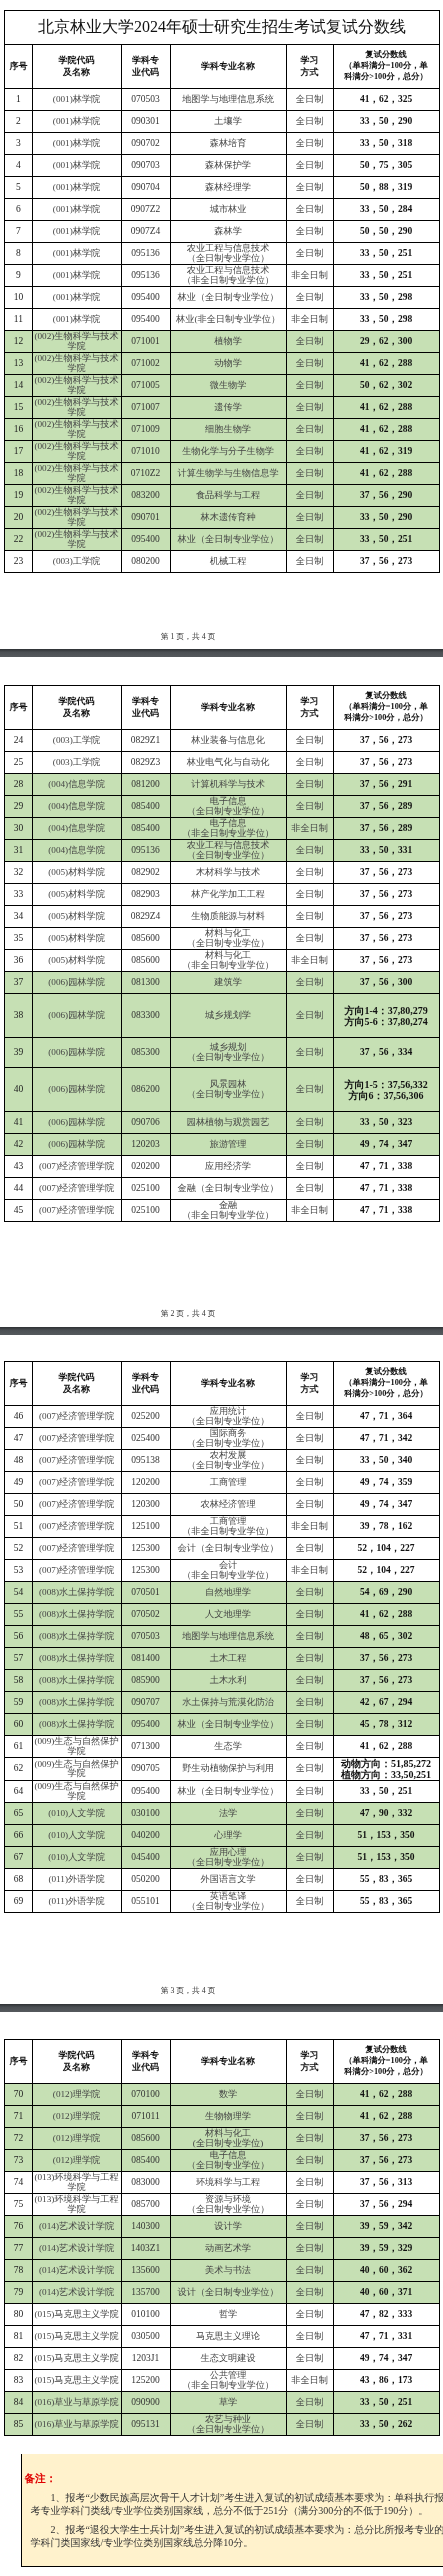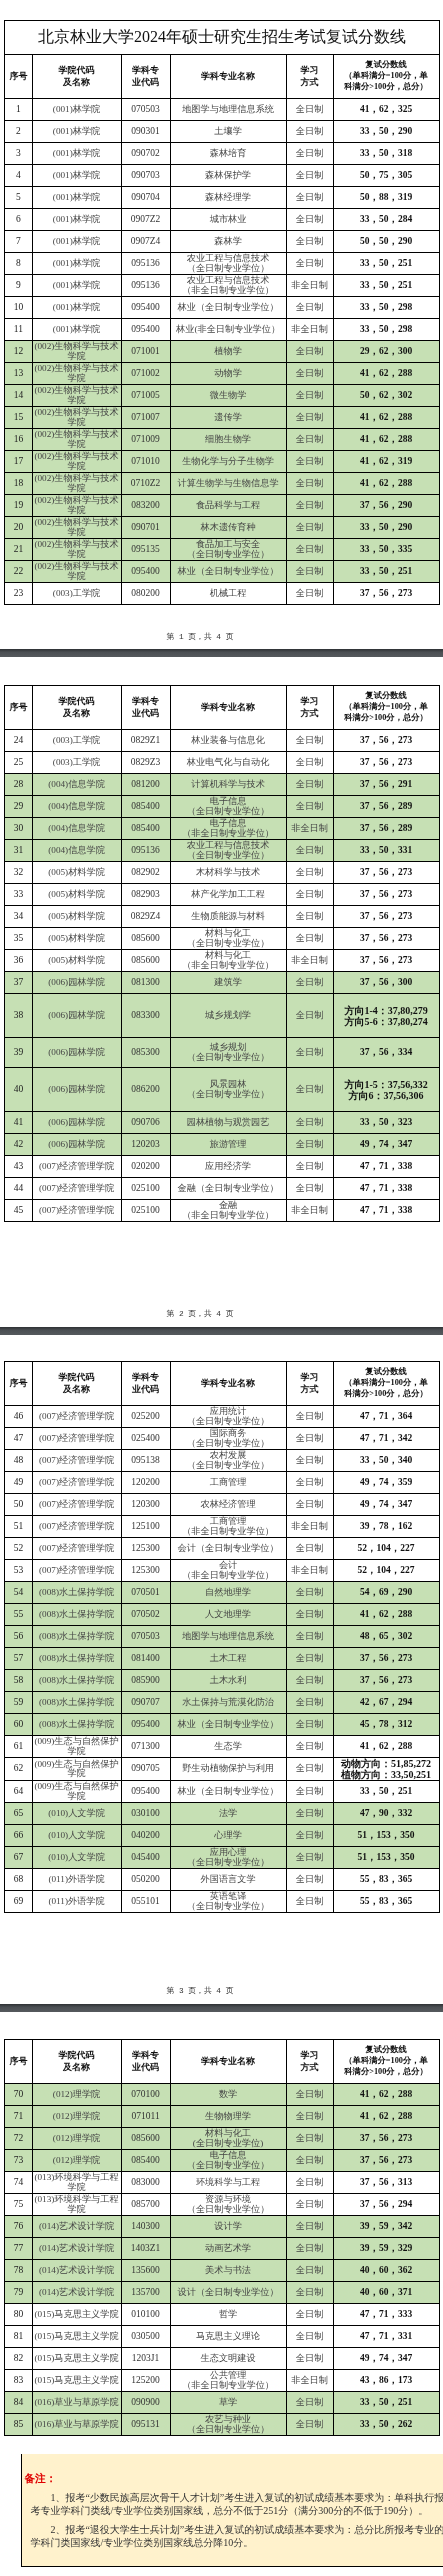"北京林业大学2024年硕士研究生招生考试复试分数线" table.grid { top: 20px -> 10px }
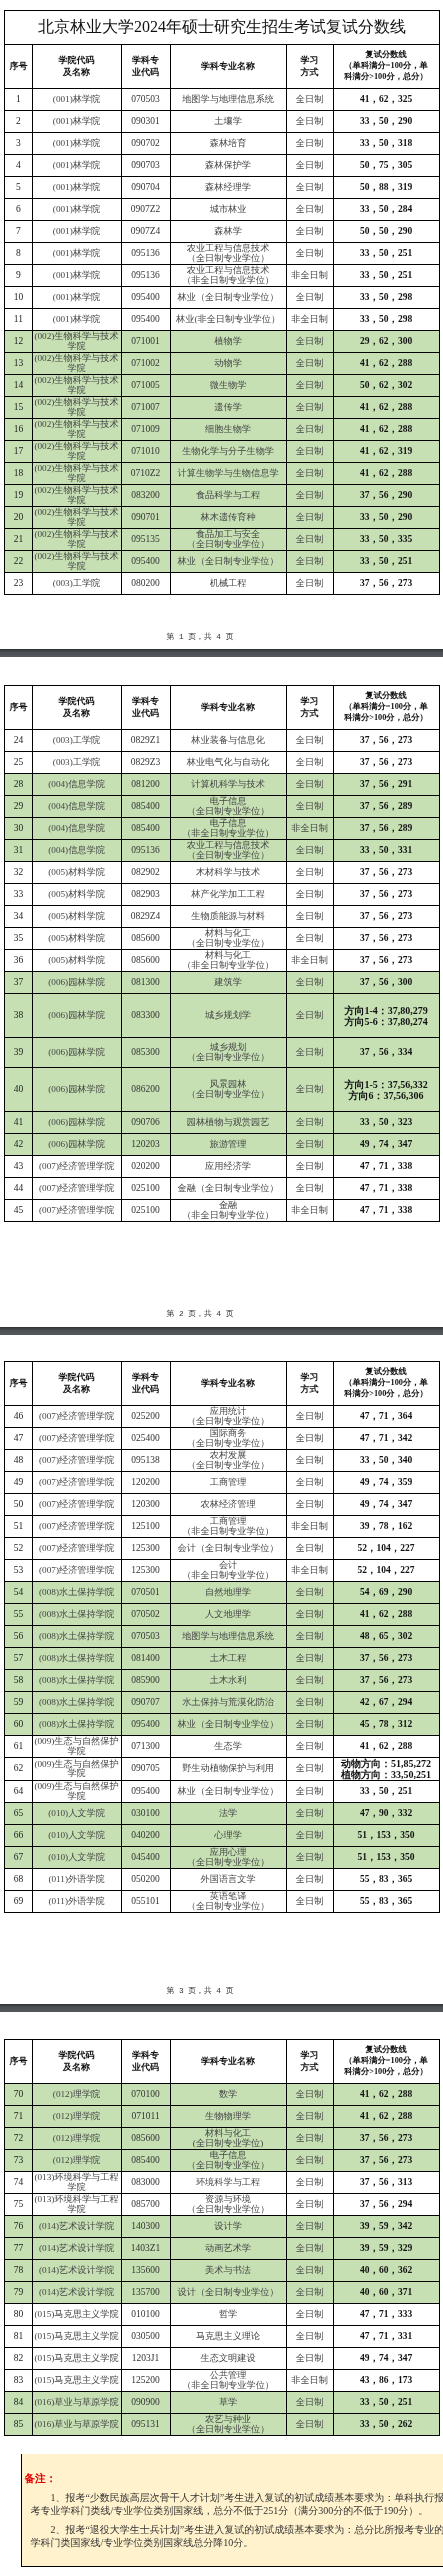"21" tr.g { html: <tr> <td>21</td> <td>(002)生物科学与技术学院</td> <td>095135</td> <td>食品加工与安全<br>（全日制专业学位）</td> <td>全日制</td> <td>33，50，335</td> </tr> -> none }
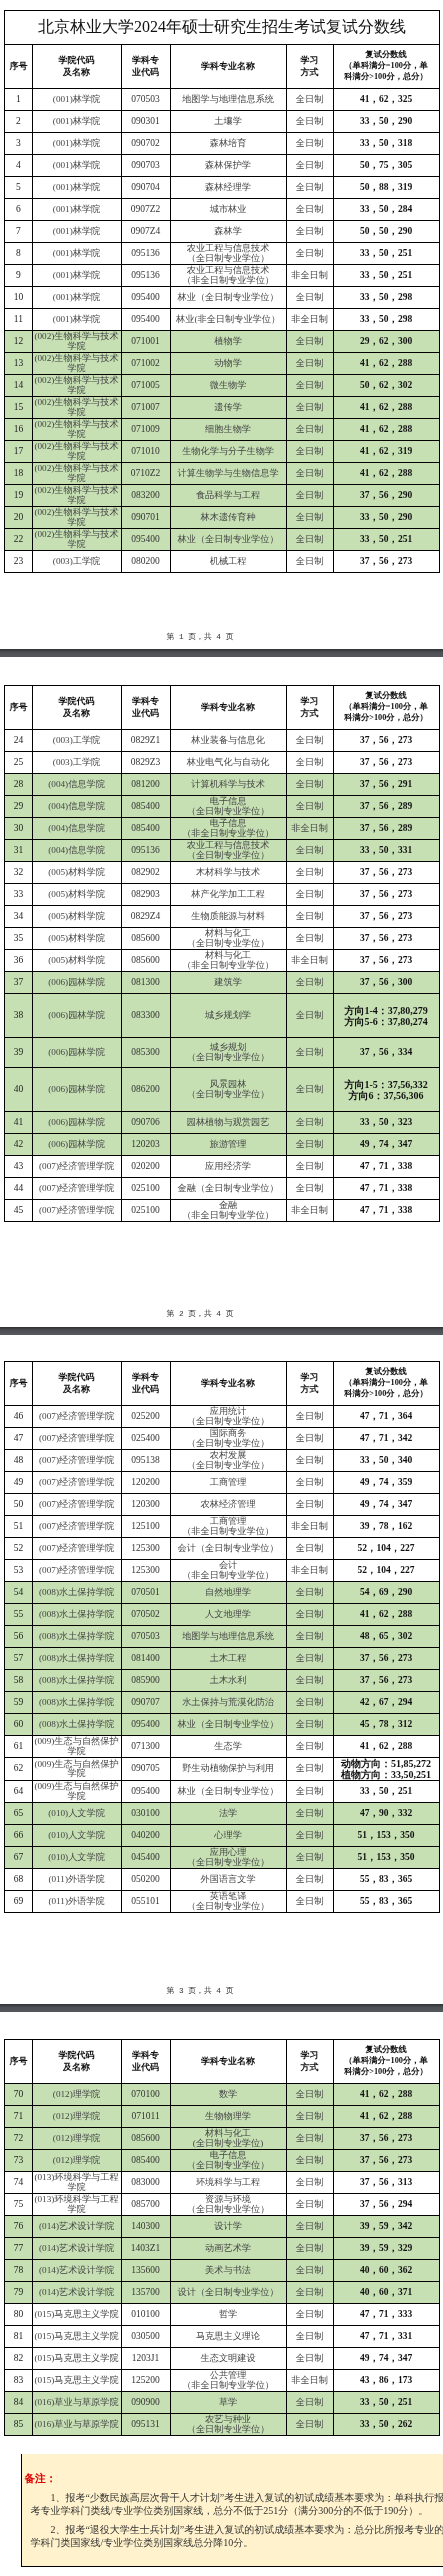"第 1 页，共 4 页" .footer { font-family: Liberation Mono, monospace -> Liberation Serif, serif; left: 16px -> 4px }
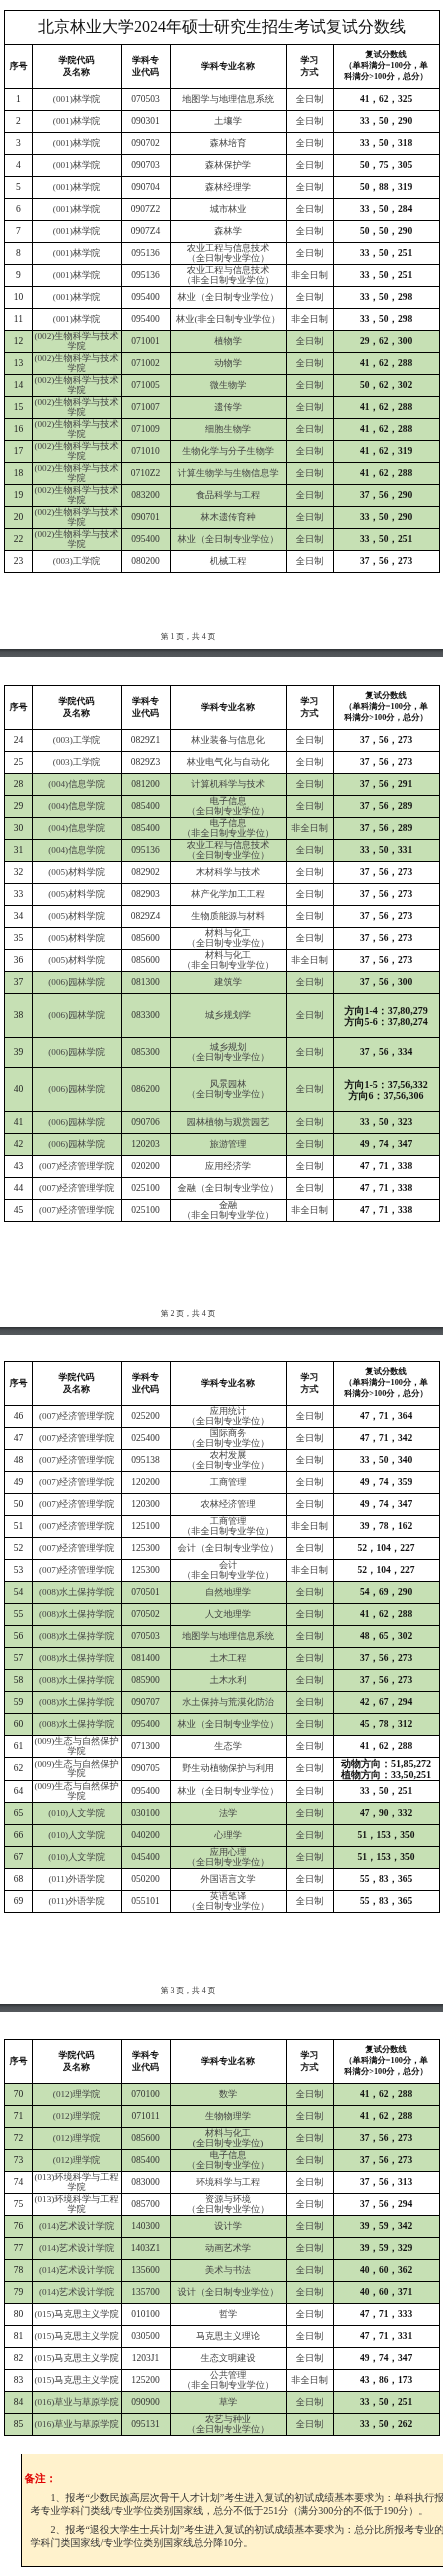"47，71，333" td.sc { text: 71 -> 82 }
